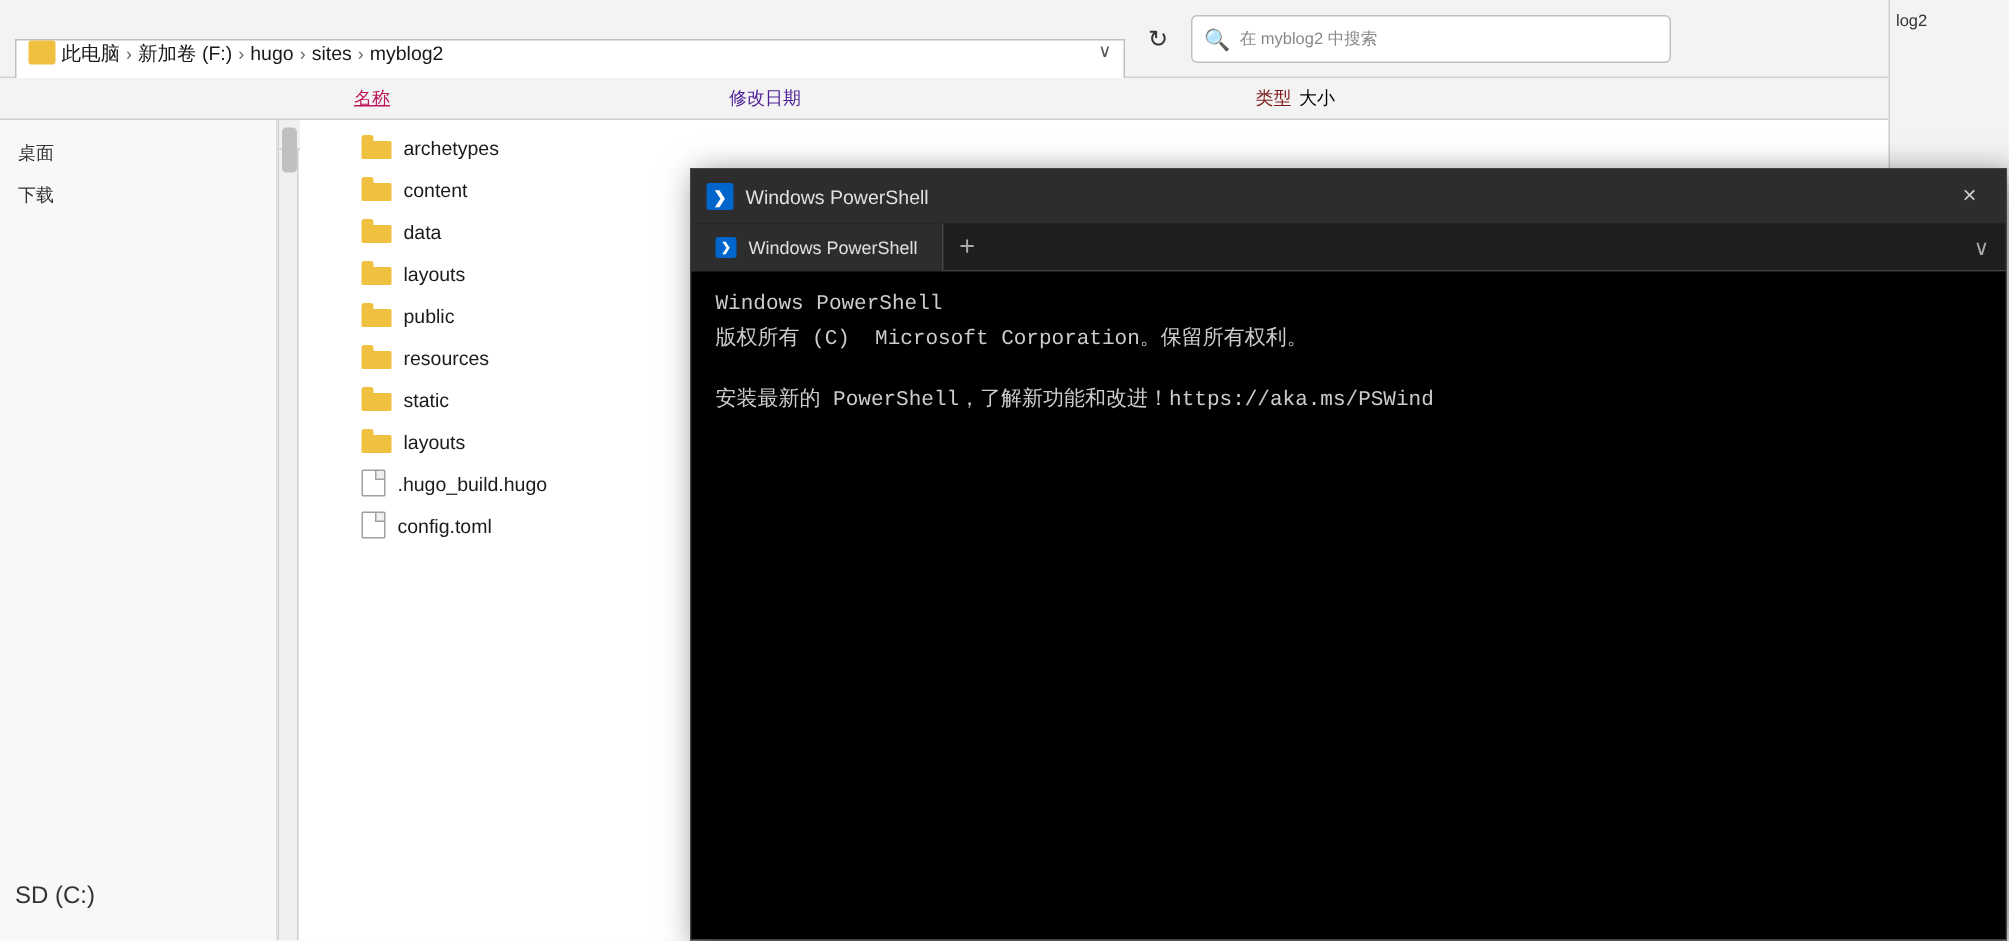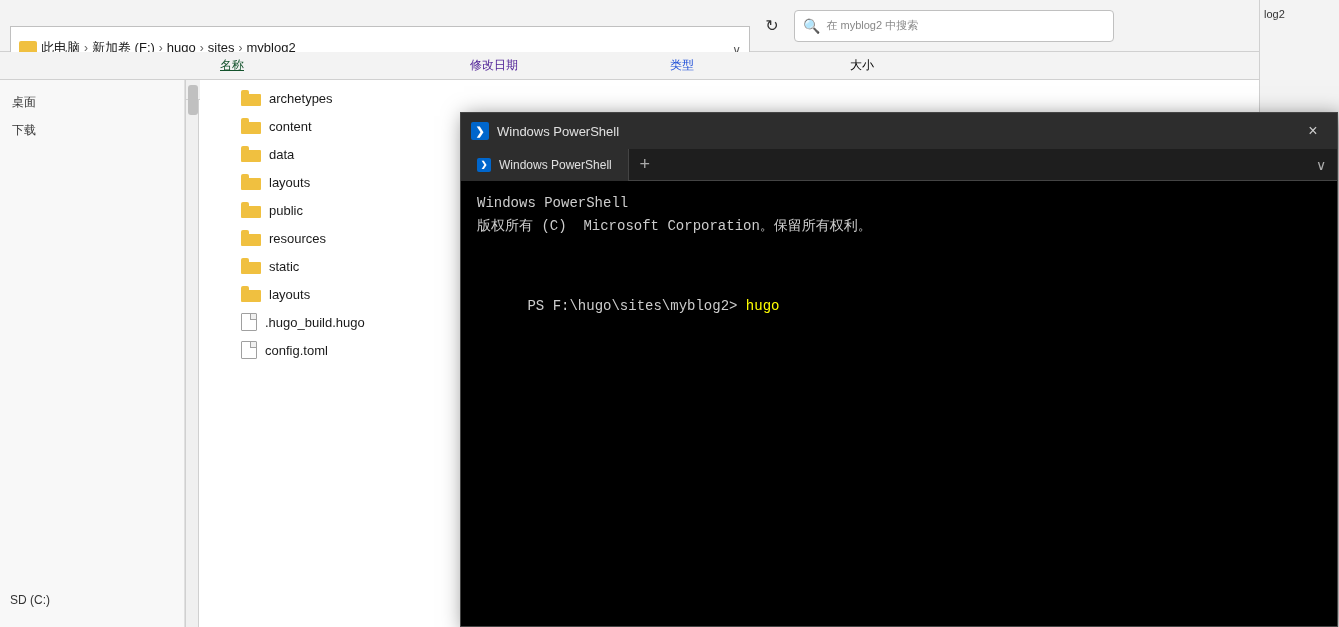"此电脑" .breadcrumb-area { align-items: flex-end -> flex-start }
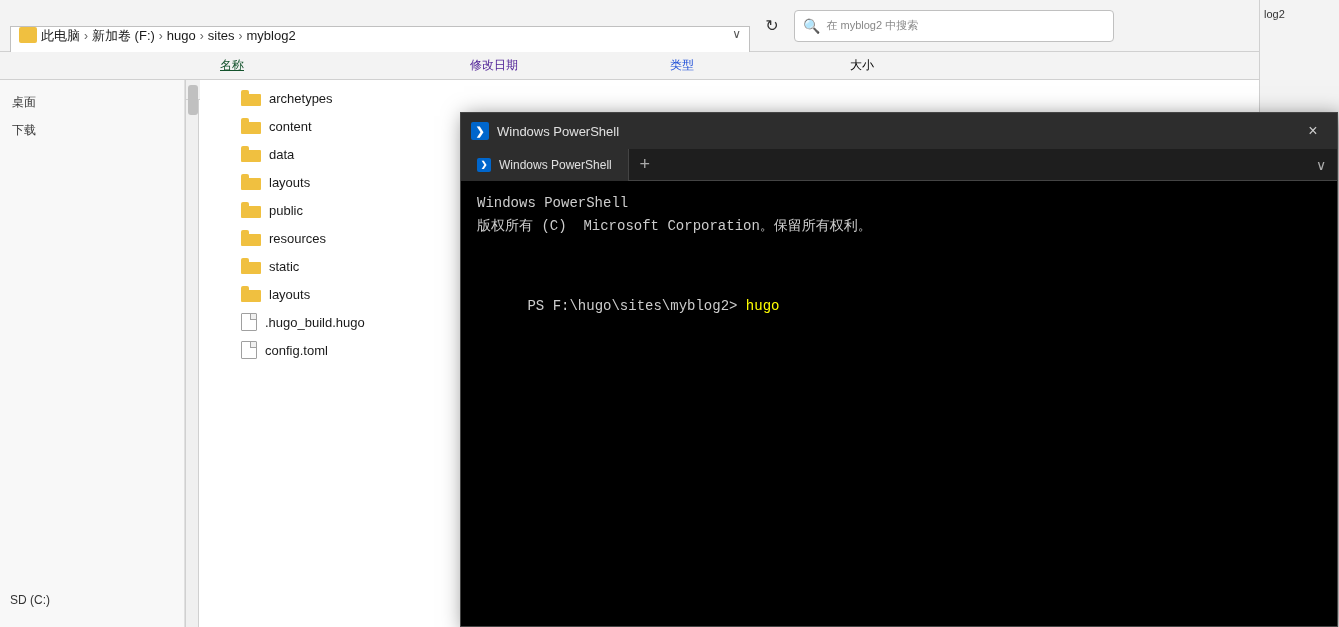"名称" .col-name { color: #14532d -> #be185d; margin-left: none -> 16px }
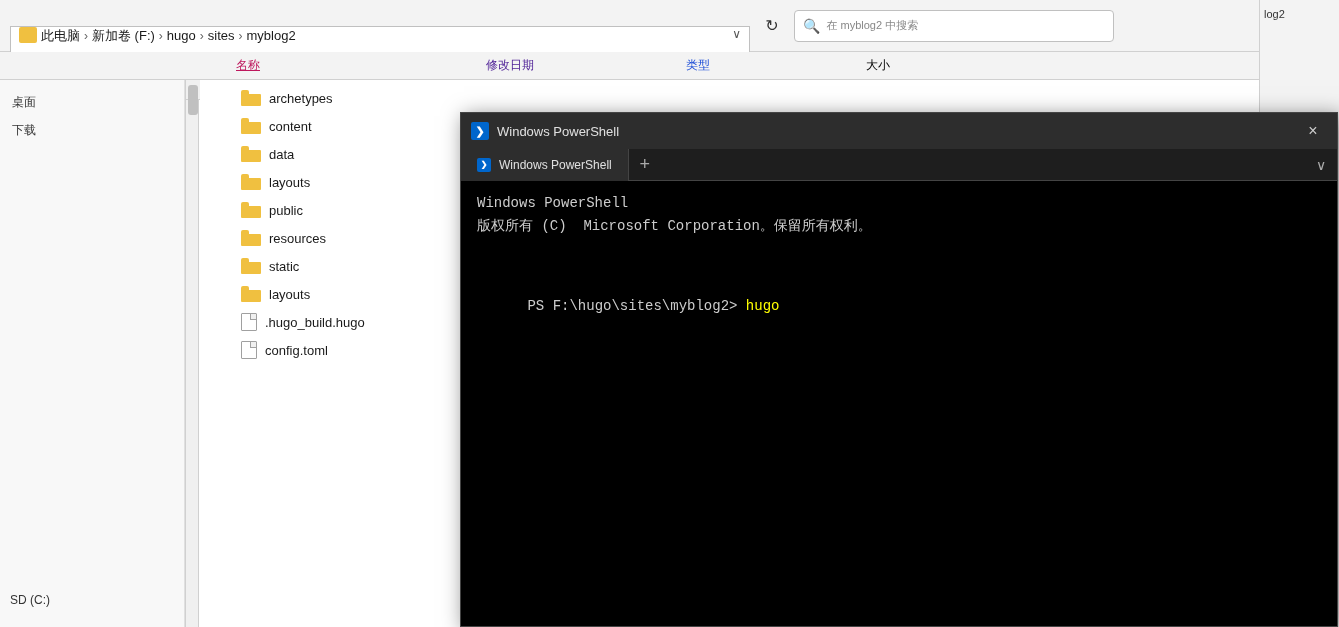"类型" .col-type { color: #1d4ed8 -> #7f1d1d; text-align: none -> right }
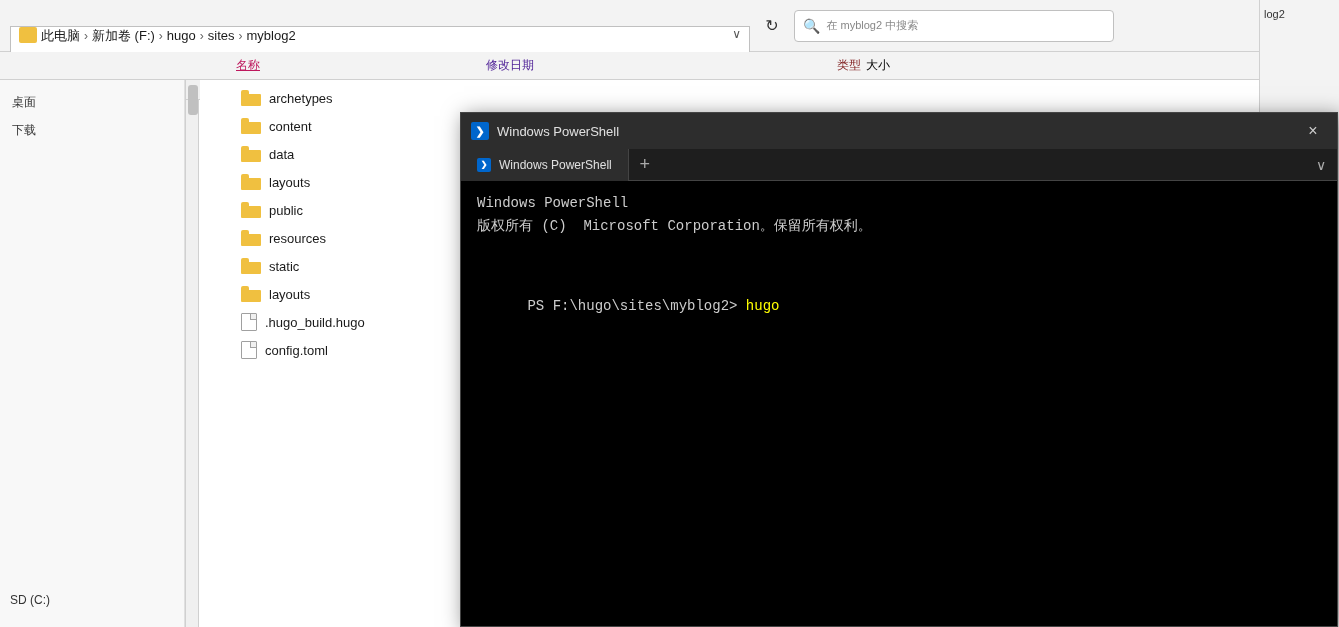"安装最新的" div.ps-line { html: none -> <div>安装最新的 PowerShell，了解新功能和改进！https://aka.ms/PSWind</div> }
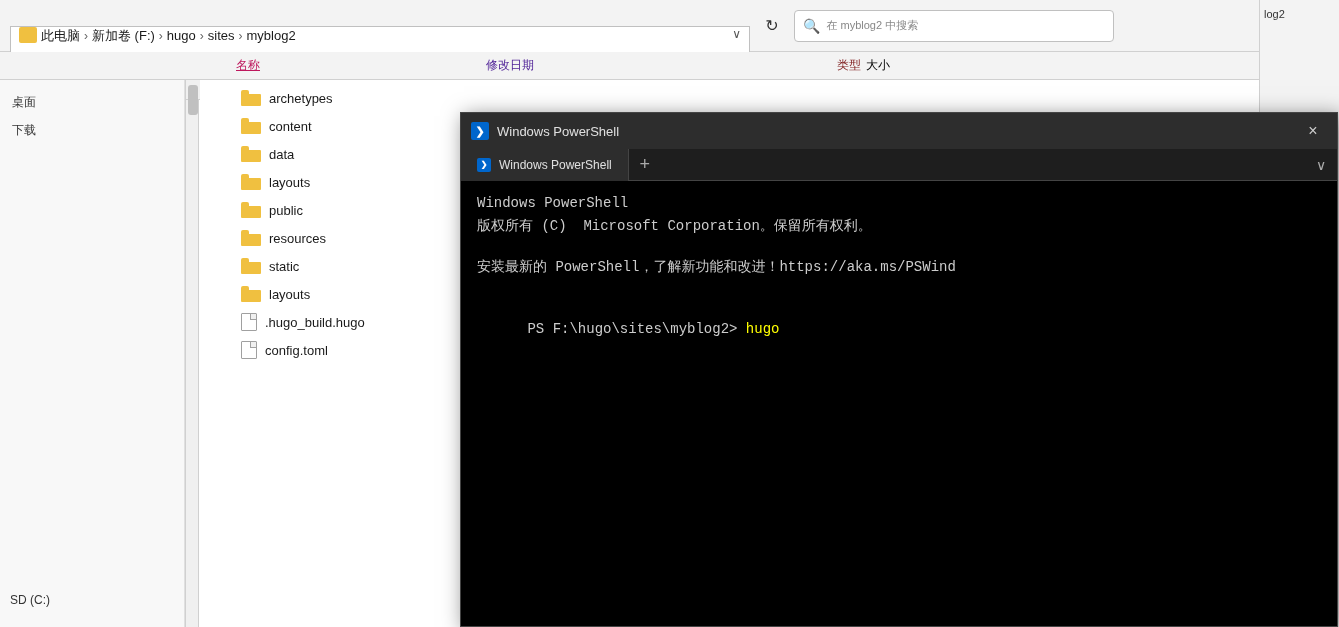"PS F:\hugo\sites\myblog2> hugo" div.ps-line { html: <div> <span>PS F:\hugo\sites\myblog2&gt; </span><span>hugo</span> </div> -> none }
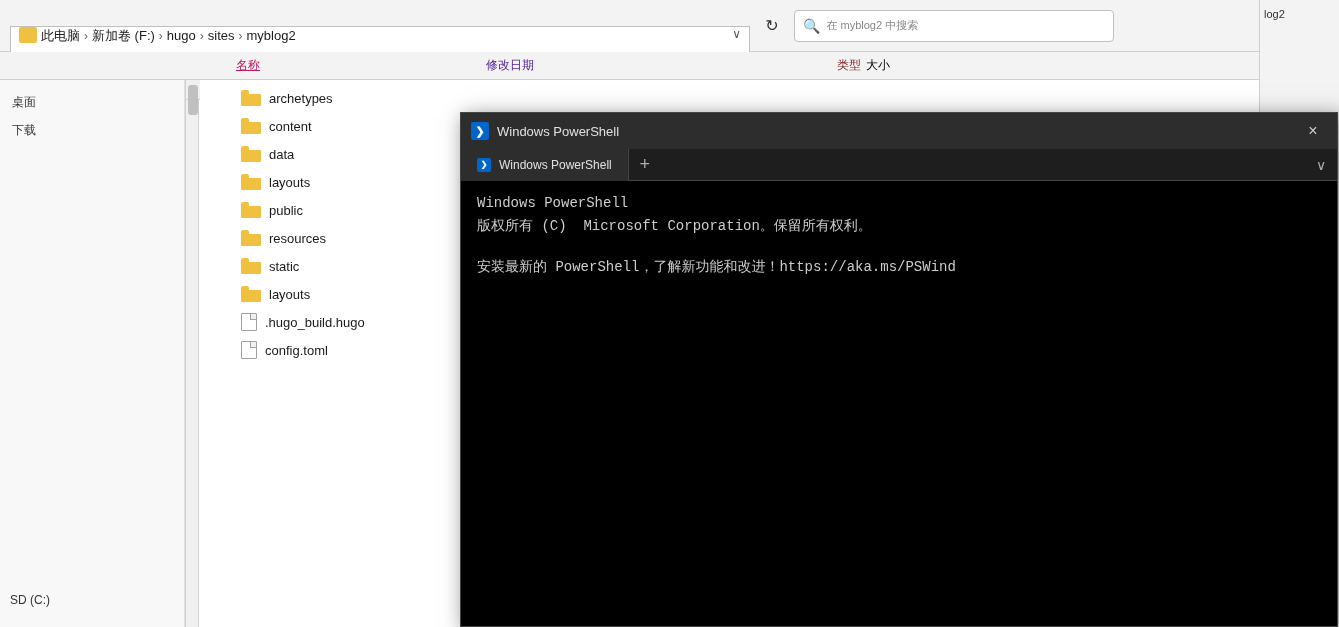"SD (C:)" .sd-label { font-size: 12px -> 16px }
